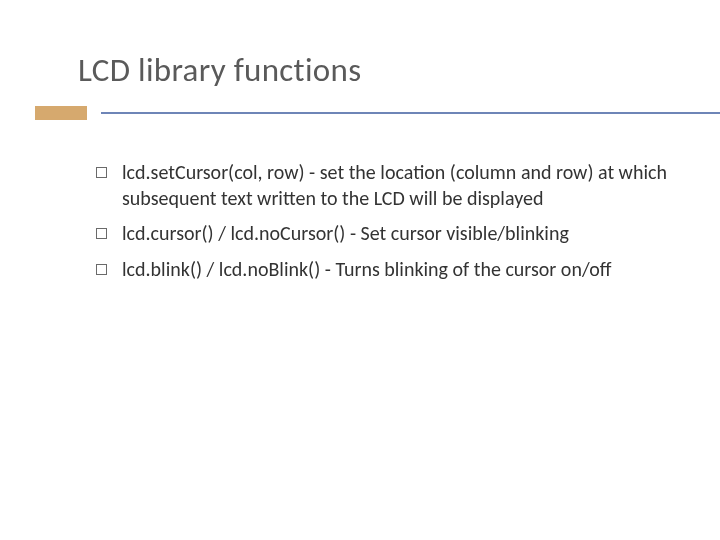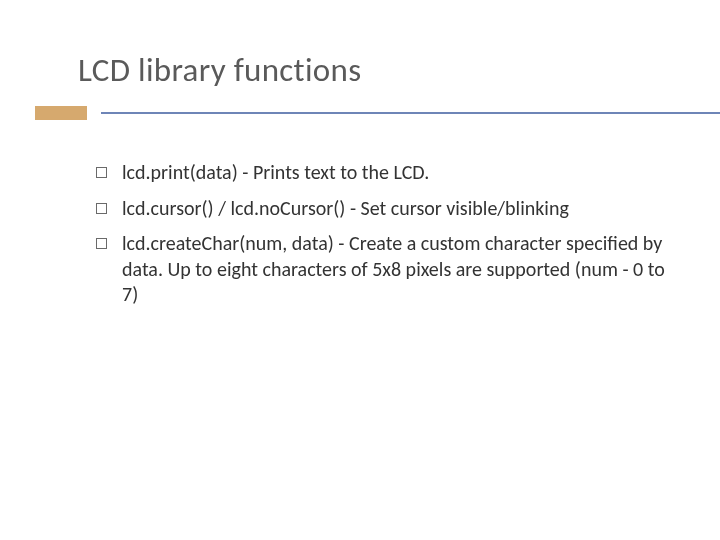"lcd.setCursor(col, row) - set the" li { html: none -> <li>lcd.setCursor(col, row) - set the location (column and row) at which subsequent text written to the LCD will be displayed</li> }
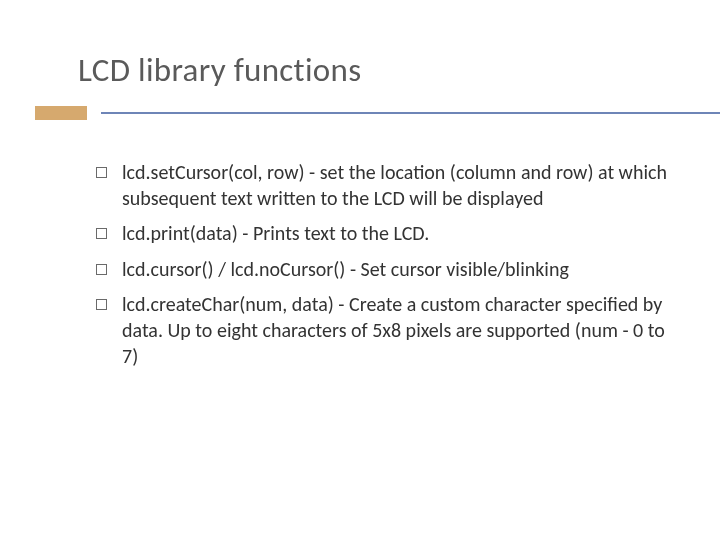"lcd.print(data) - Prints text to" li { html: <li>lcd.print(data) - Prints text to the LCD.</li> -> none }
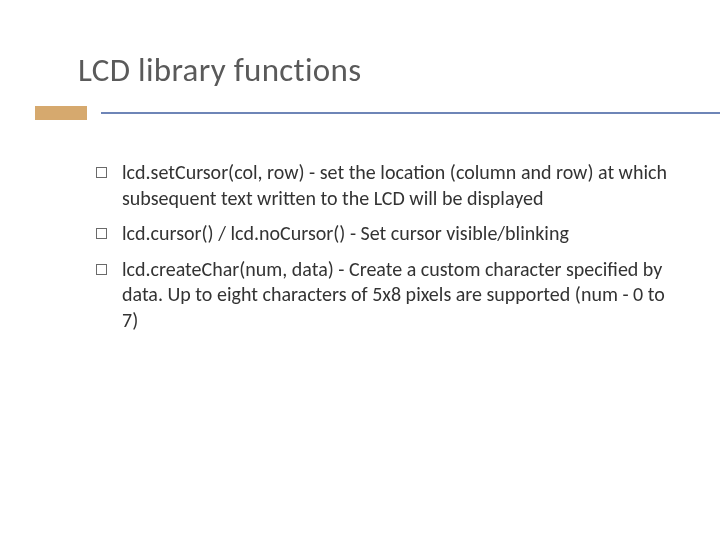"lcd.blink() / lcd.noBlink() - Turns" li { html: none -> <li>lcd.blink() / lcd.noBlink() - Turns blinking of the cursor on/off</li> }
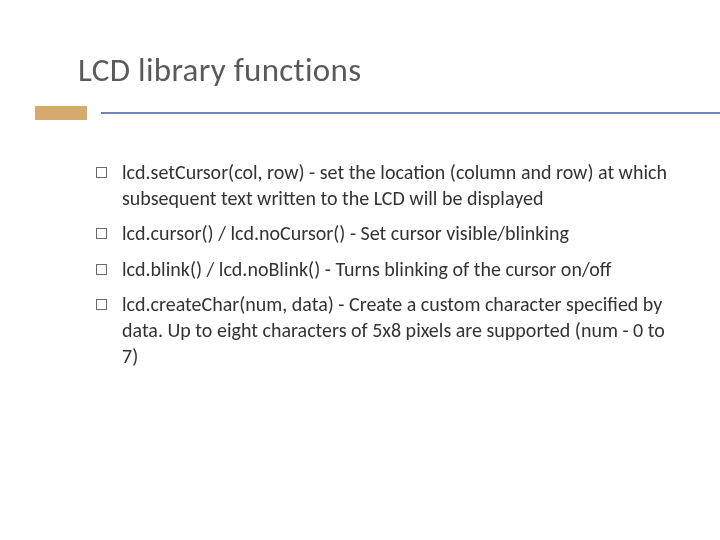"lcd.createChar(num, data) - Create a" li { html: <li>lcd.createChar(num, data) - Create a custom character specified by data. Up to eight characters of 5x8 pixels are supported (num - 0 to 7)</li> -> none }
